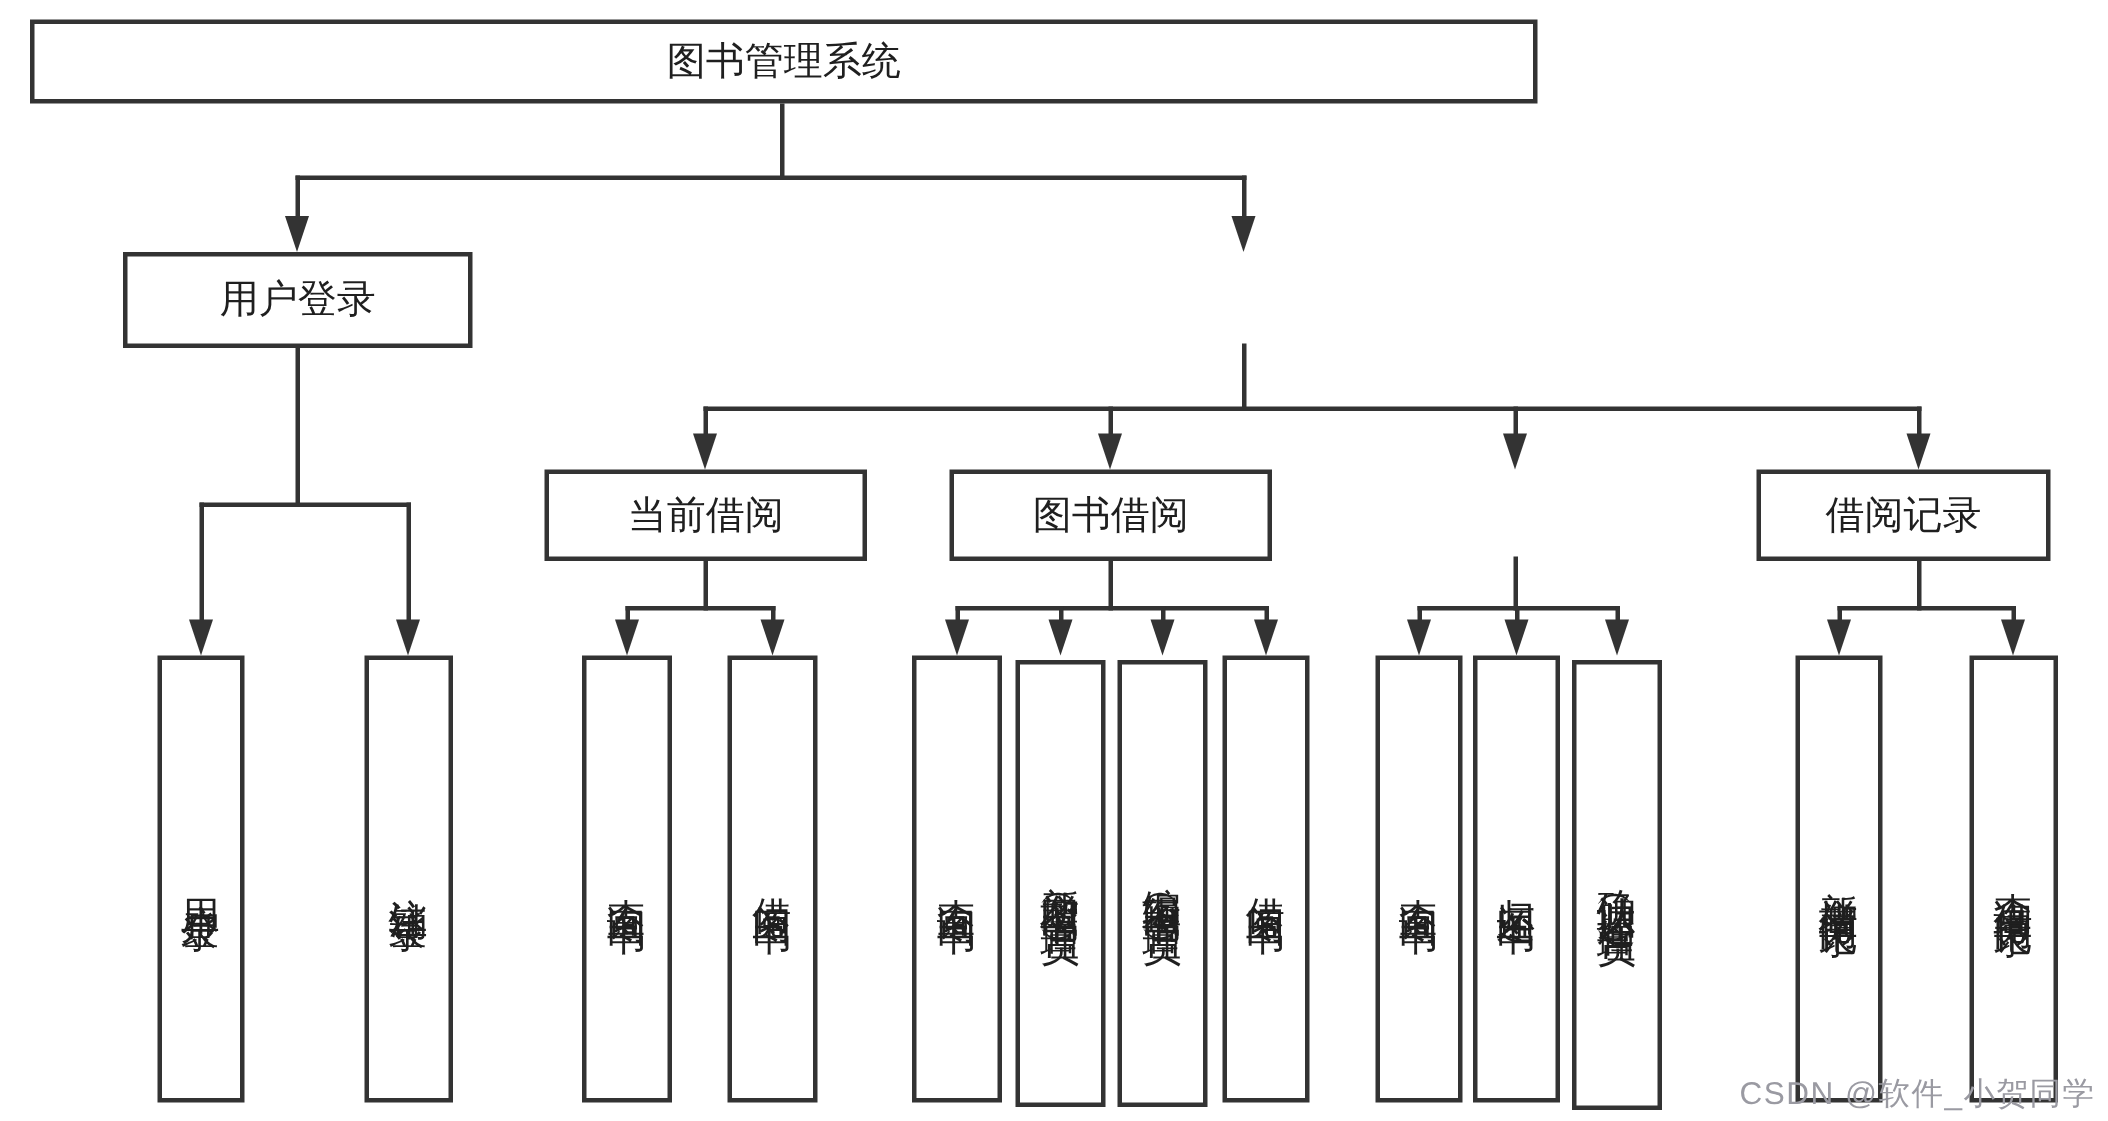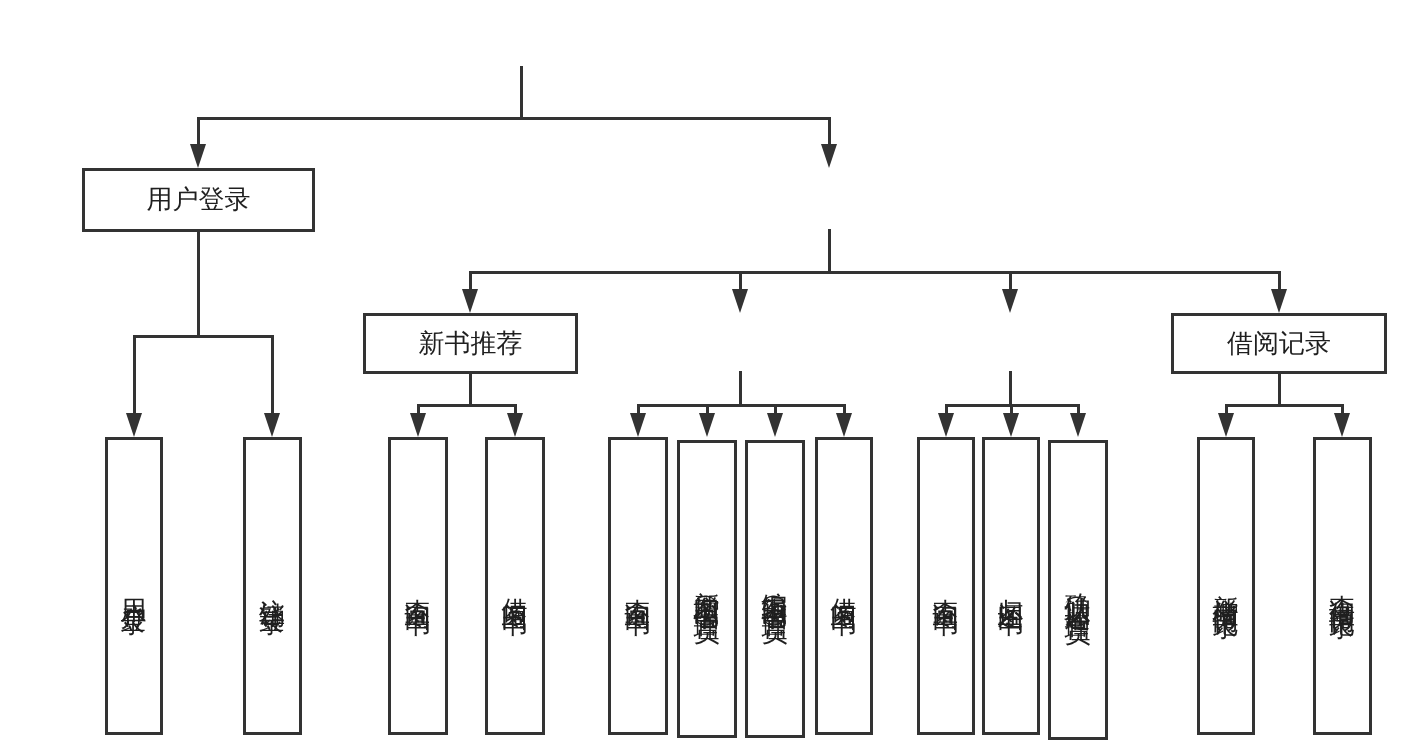"图书管理系统" div.box { html: none -> <div> <span>图书管理系统</span> </div> }
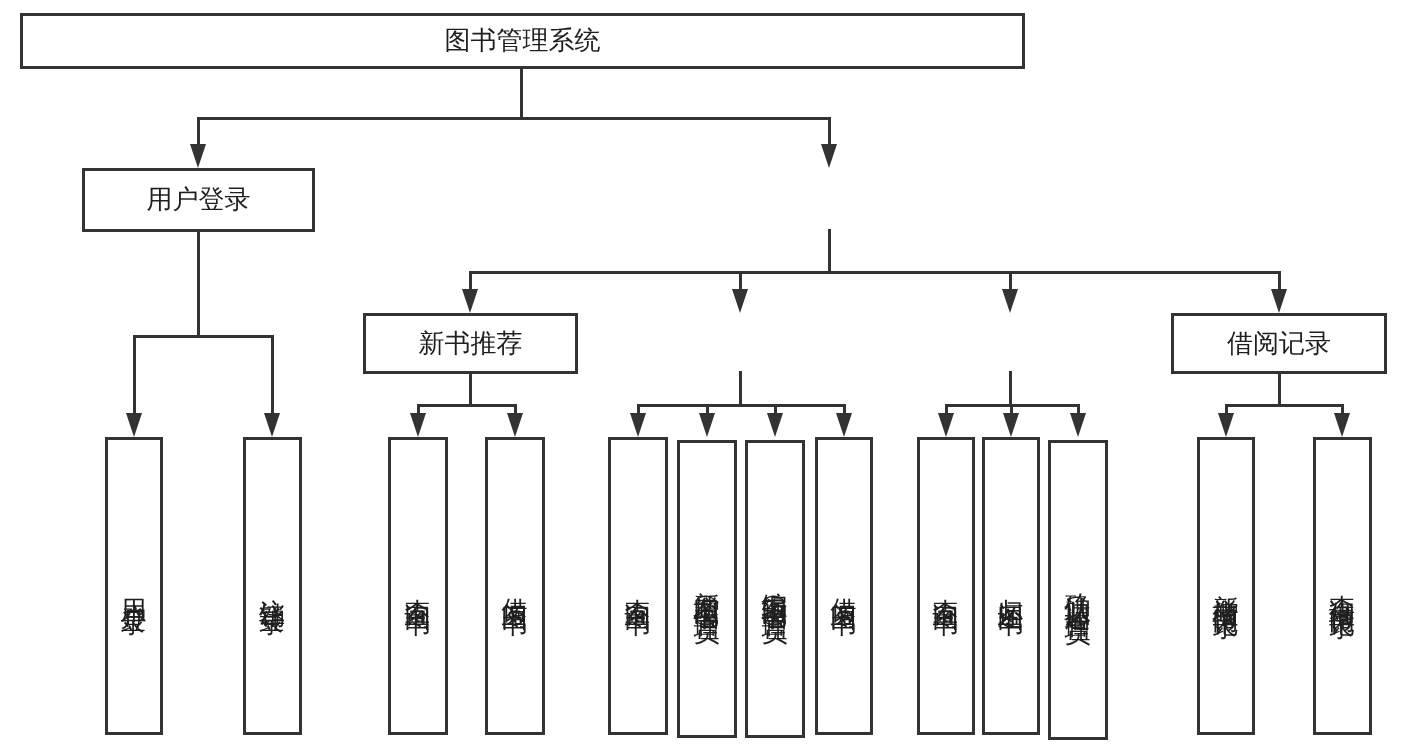"新书推荐" span.label { text: 新书推荐 -> 当前借阅 }
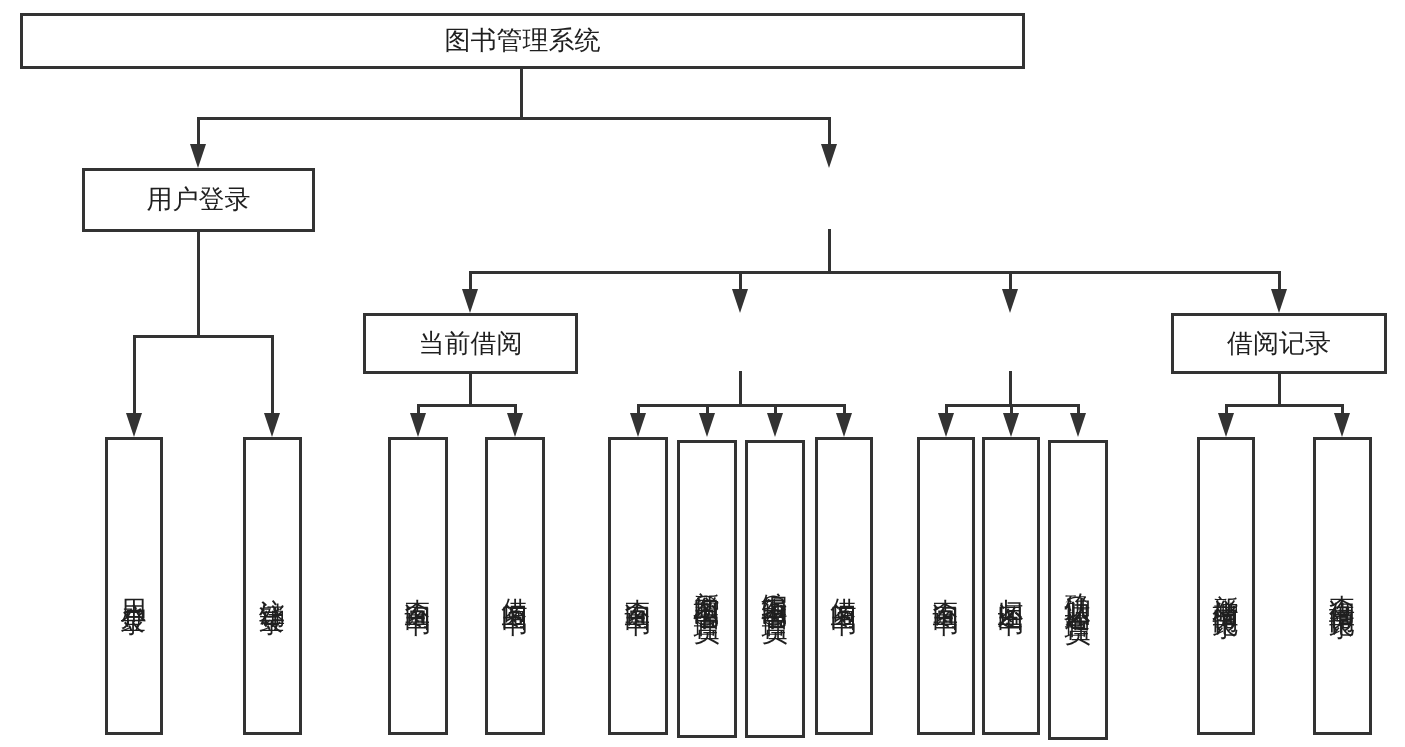"图书借阅" div.box { html: none -> <div> <span>图书借阅</span> </div> }
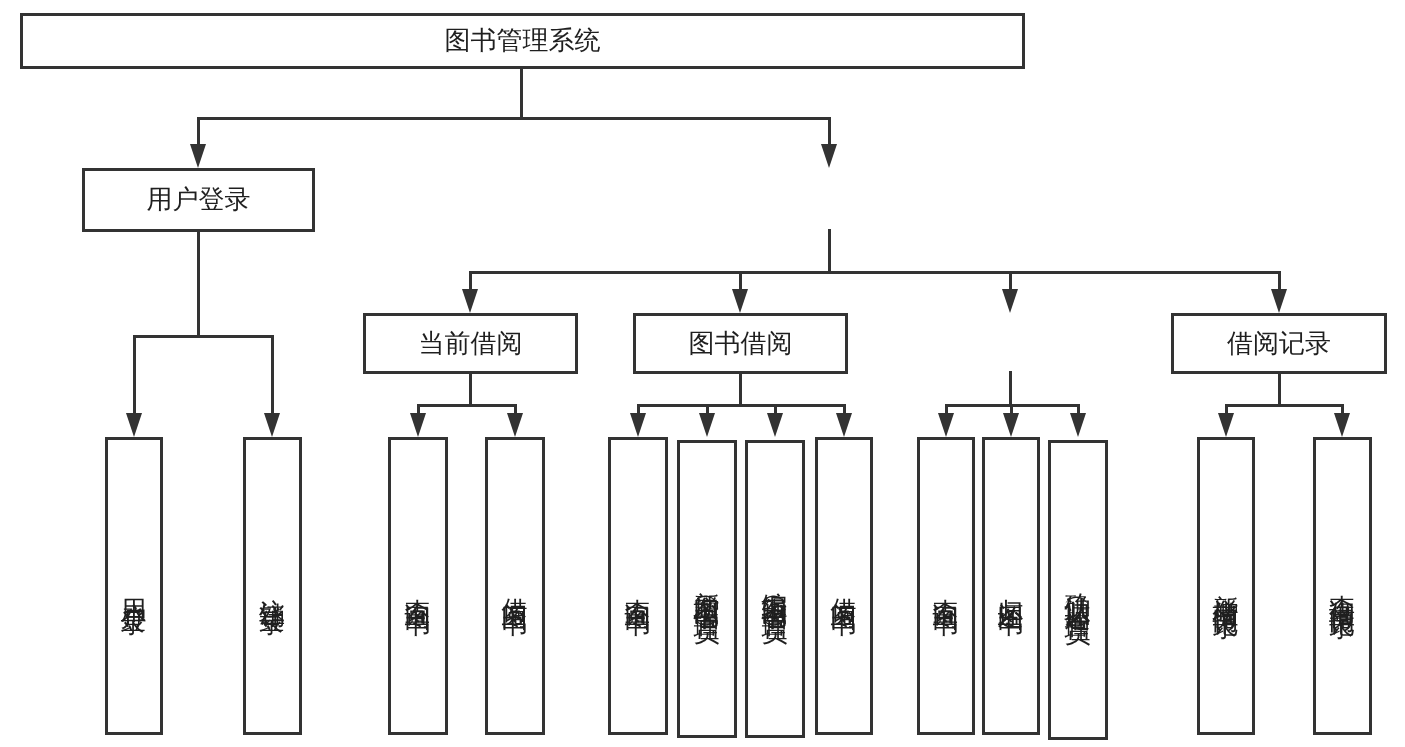"借阅记录" div.box { width: 216px -> 196px }
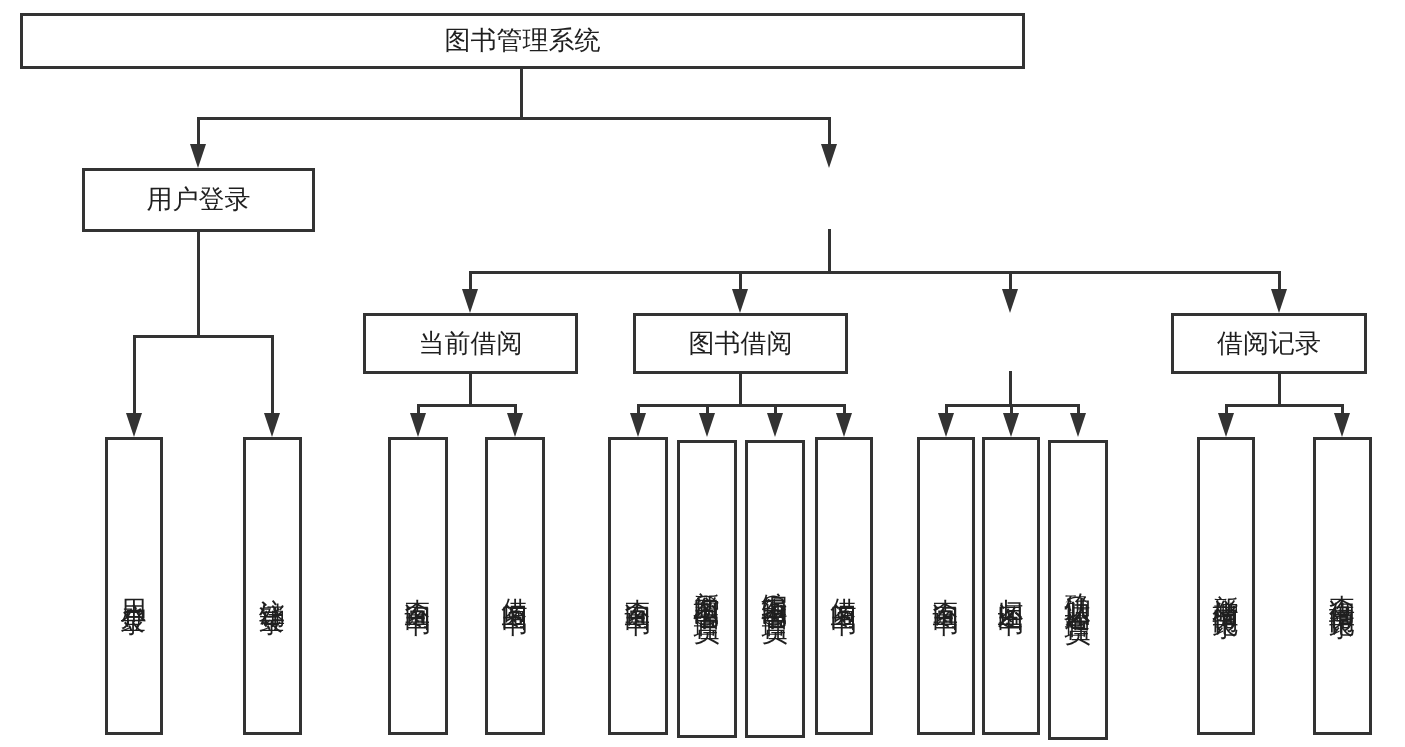"CSDN @软件_小贺同学" div.watermark { html: none -> <div>CSDN @软件_小贺同学</div> }
